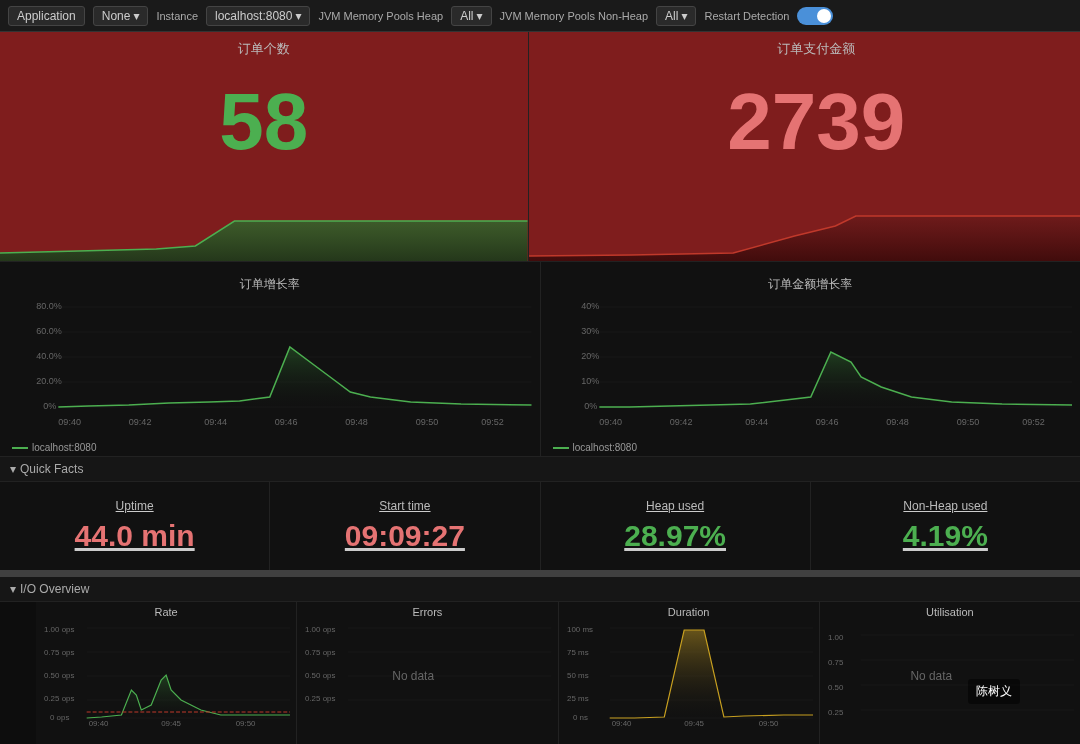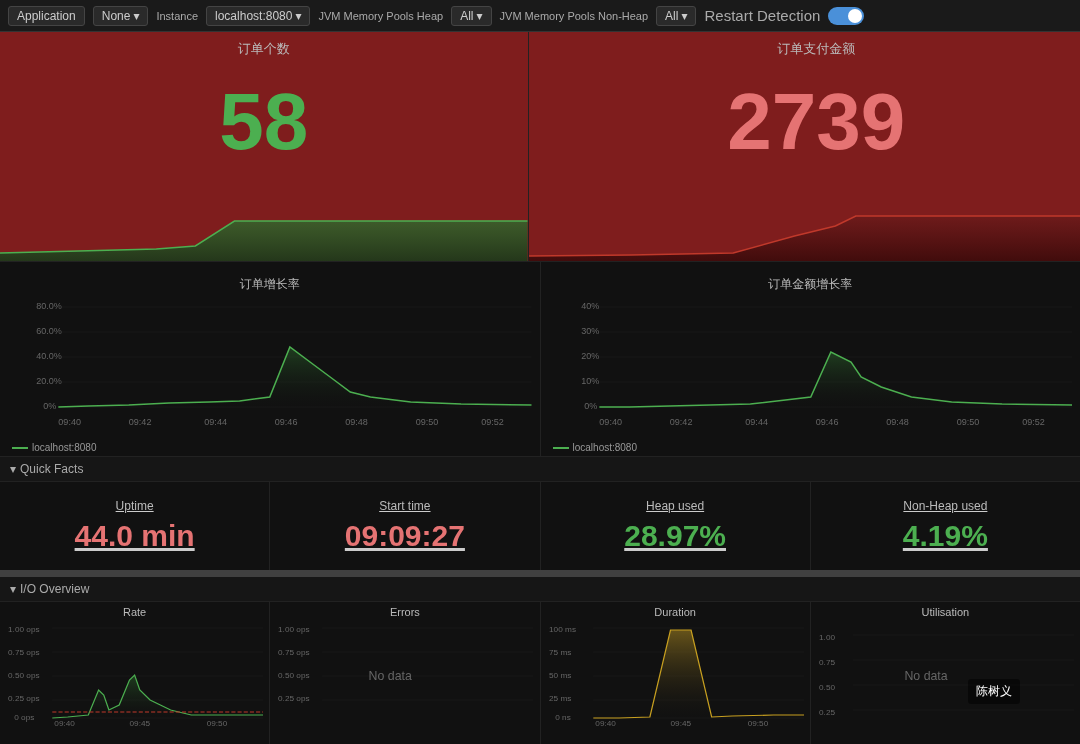"Restart Detection" .restart-label { font-size: 15px -> 11px }
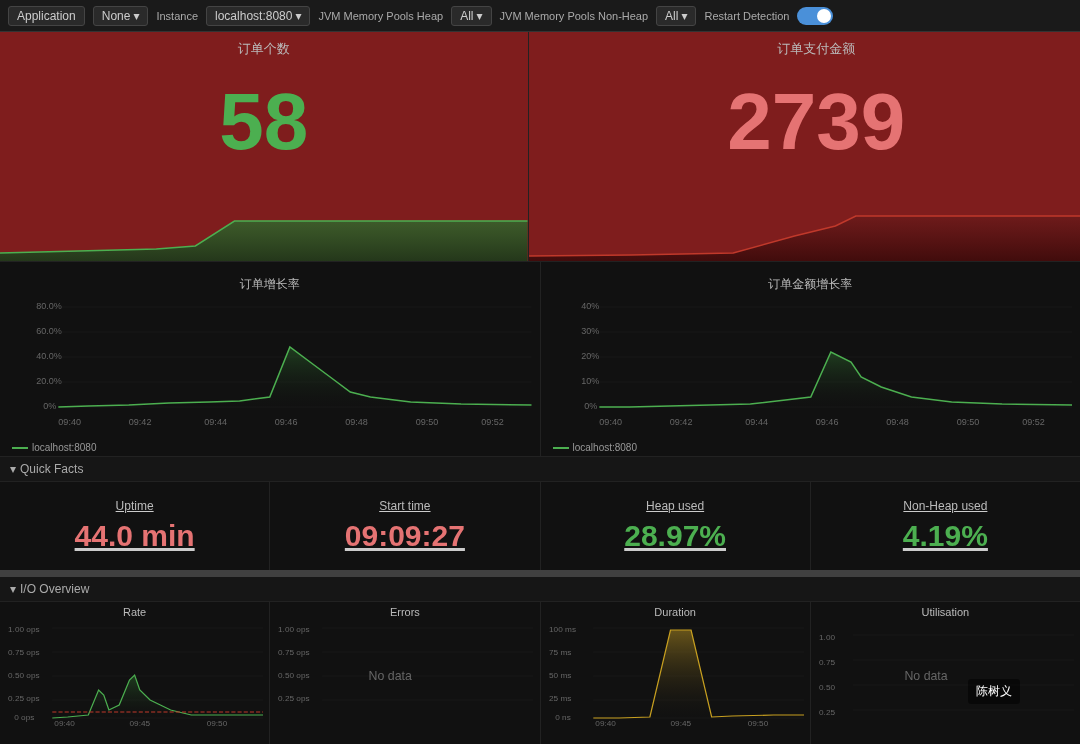"Rate" .io-row { padding-left: none -> 36px }
